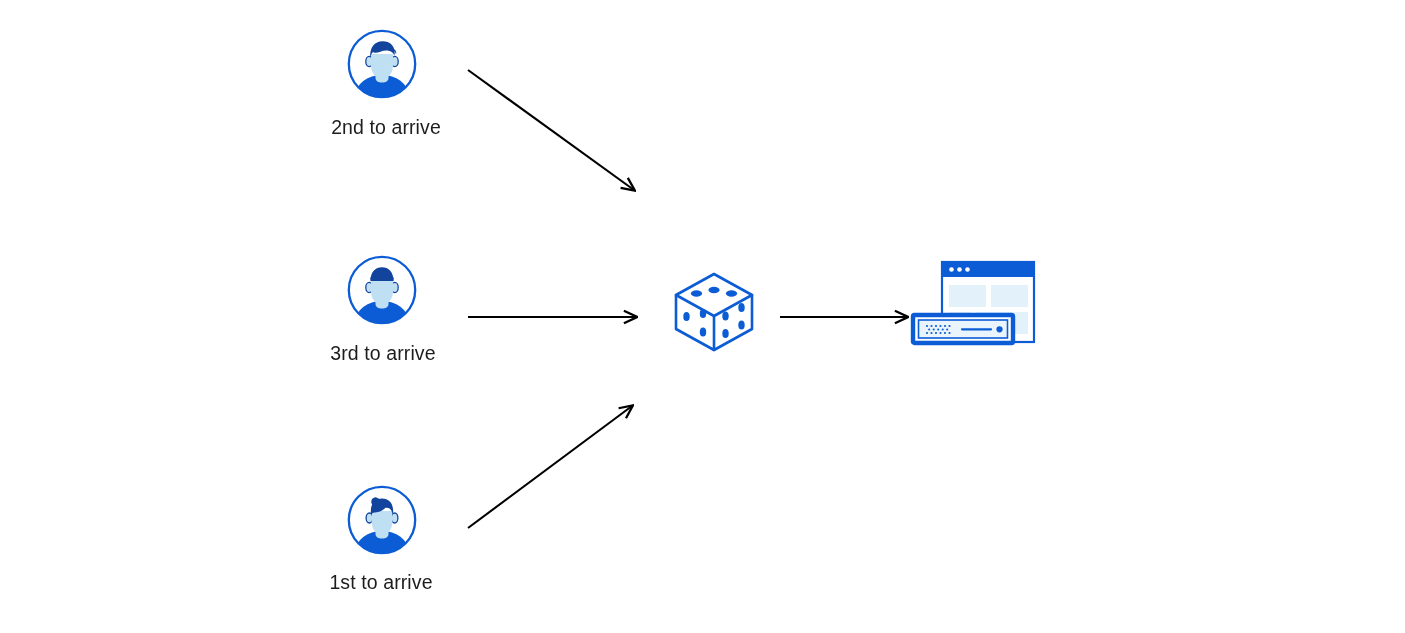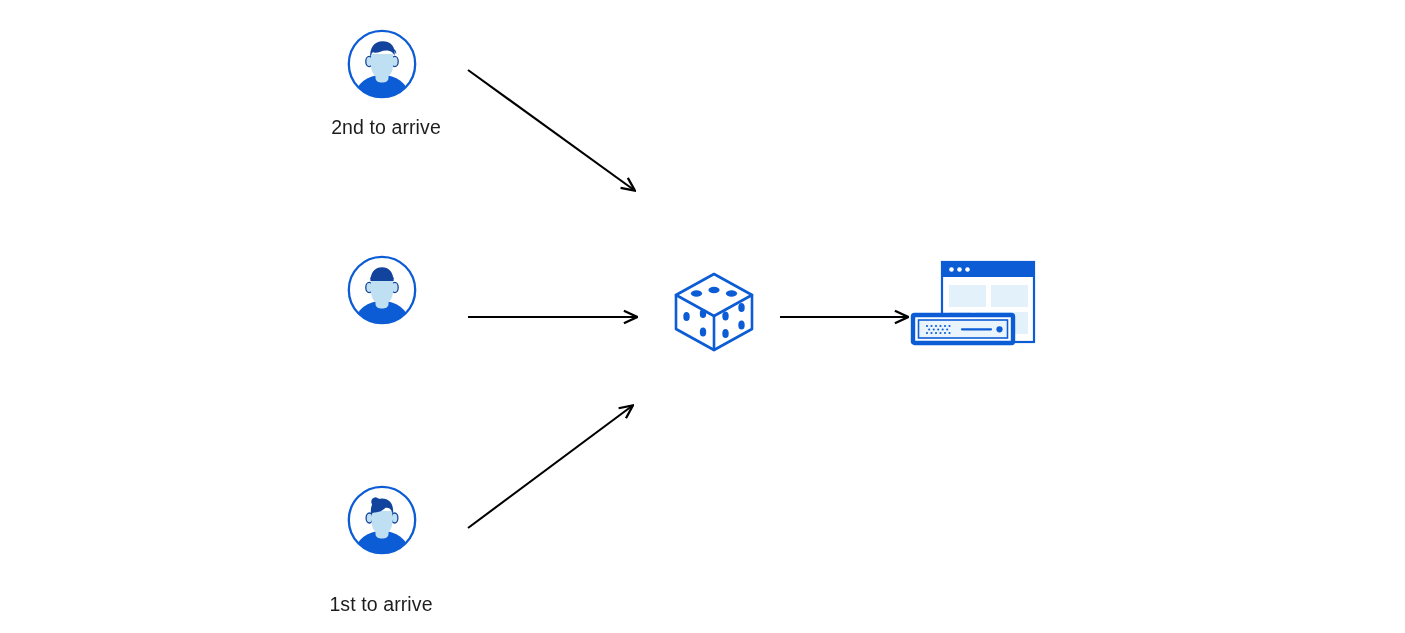"3rd to arrive" div.node-label { html: none -> <div>3rd to arrive</div> }
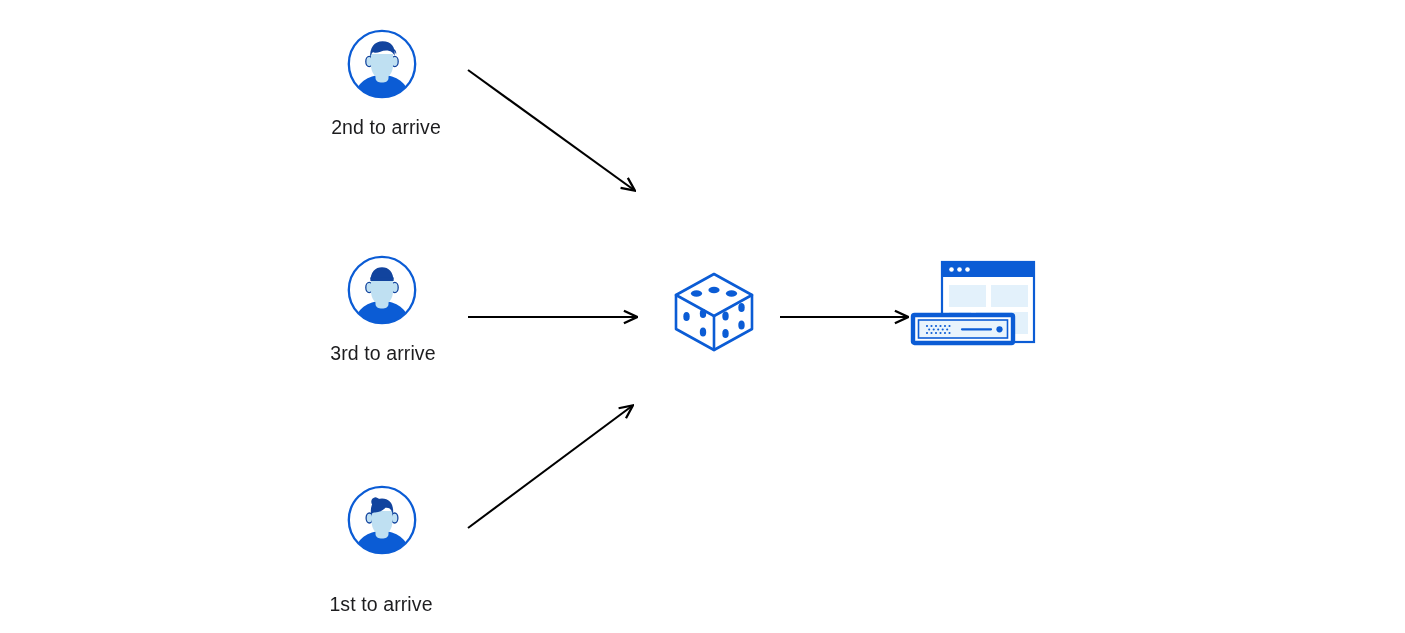"1st to arrive" div.node-label { top: 595px -> 573px }
